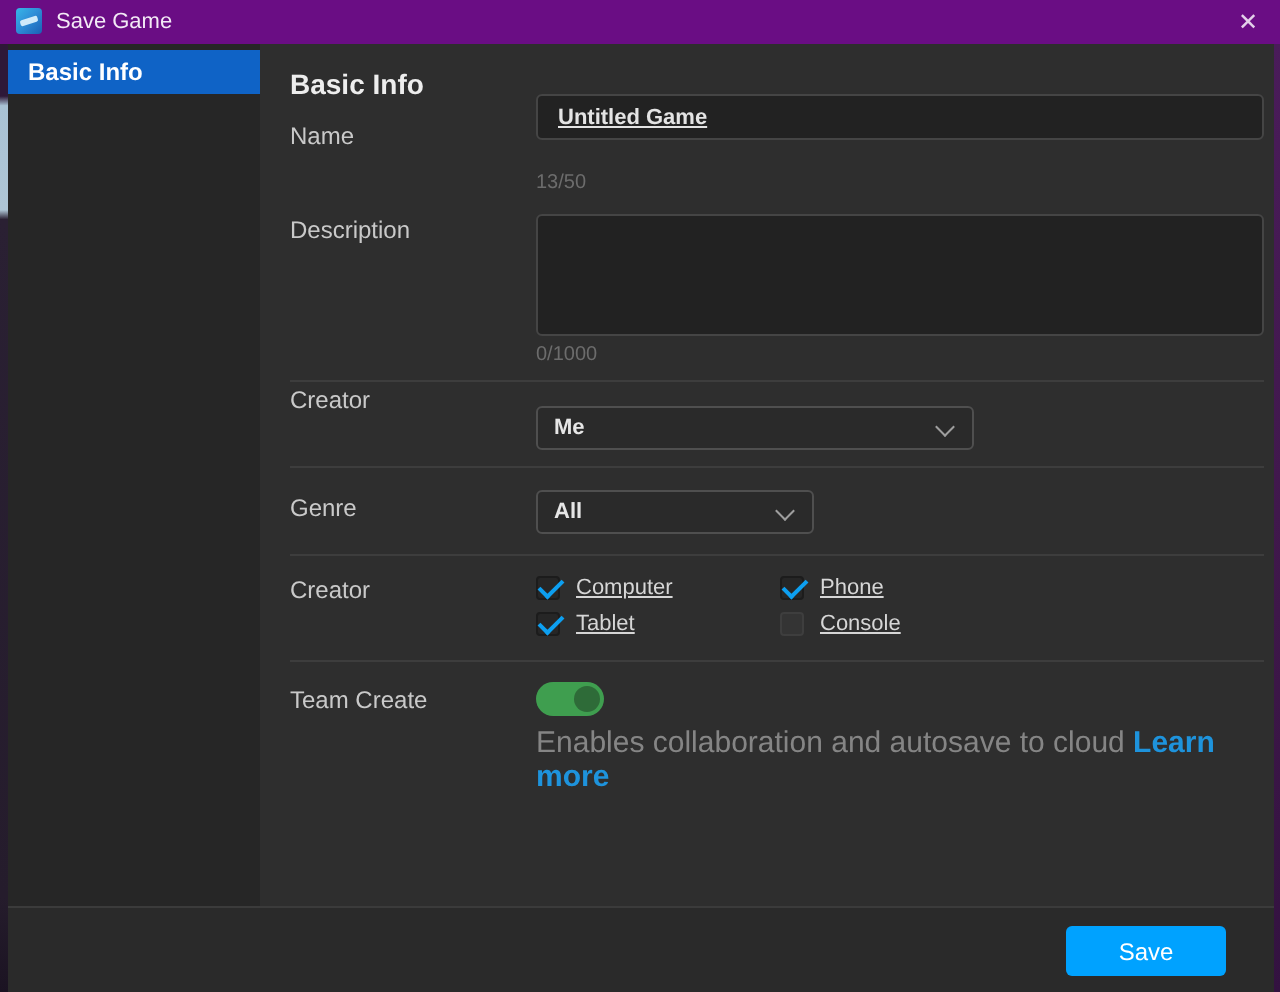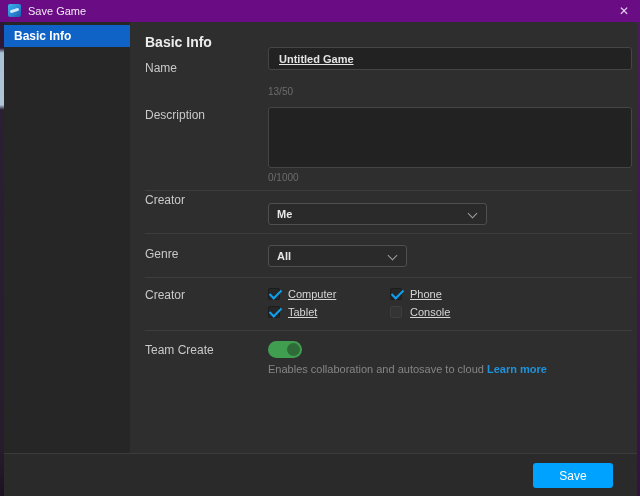"Enables collaboration and autosave to" .subtext { font-size: 11px -> 15px }
